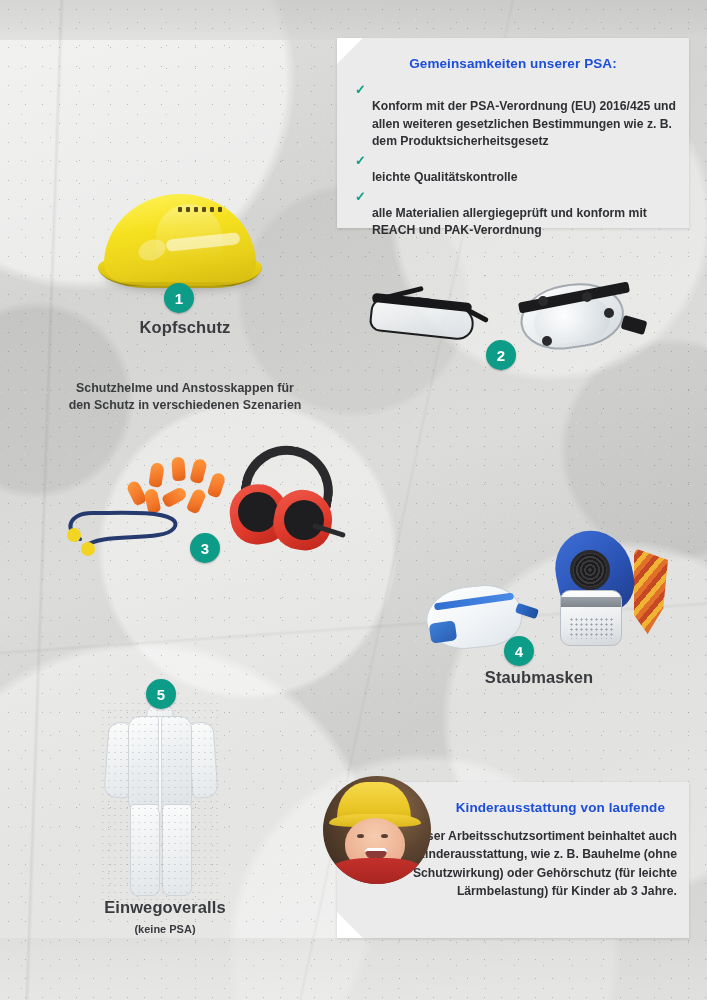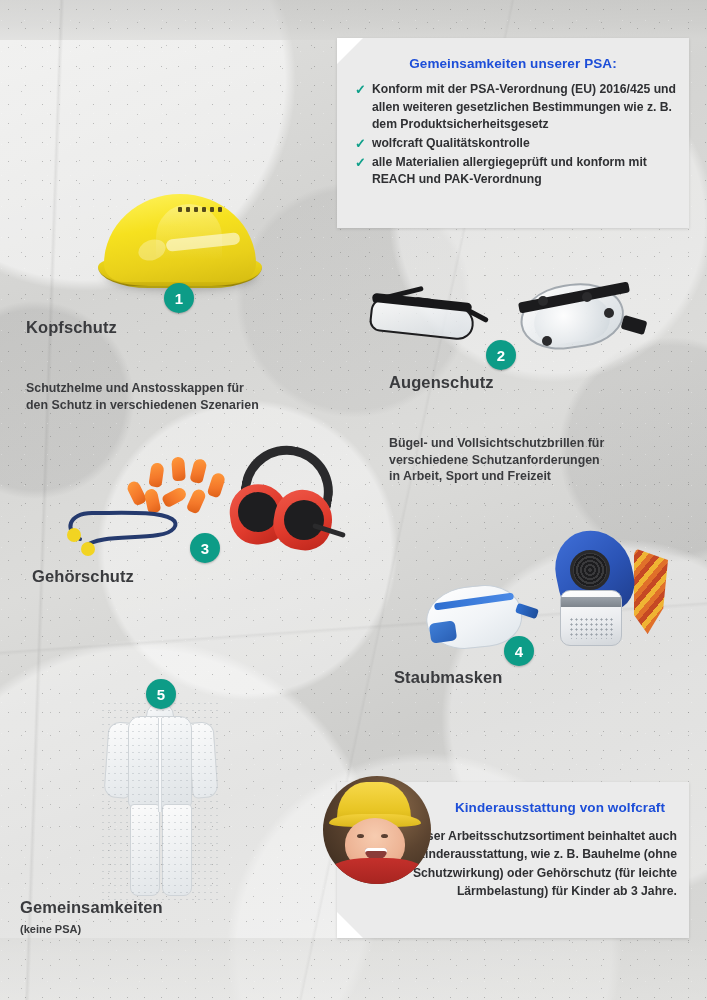"Konform mit der PSA-Verordnung (EU)" .bullet-text { margin-top: none -> 17px }
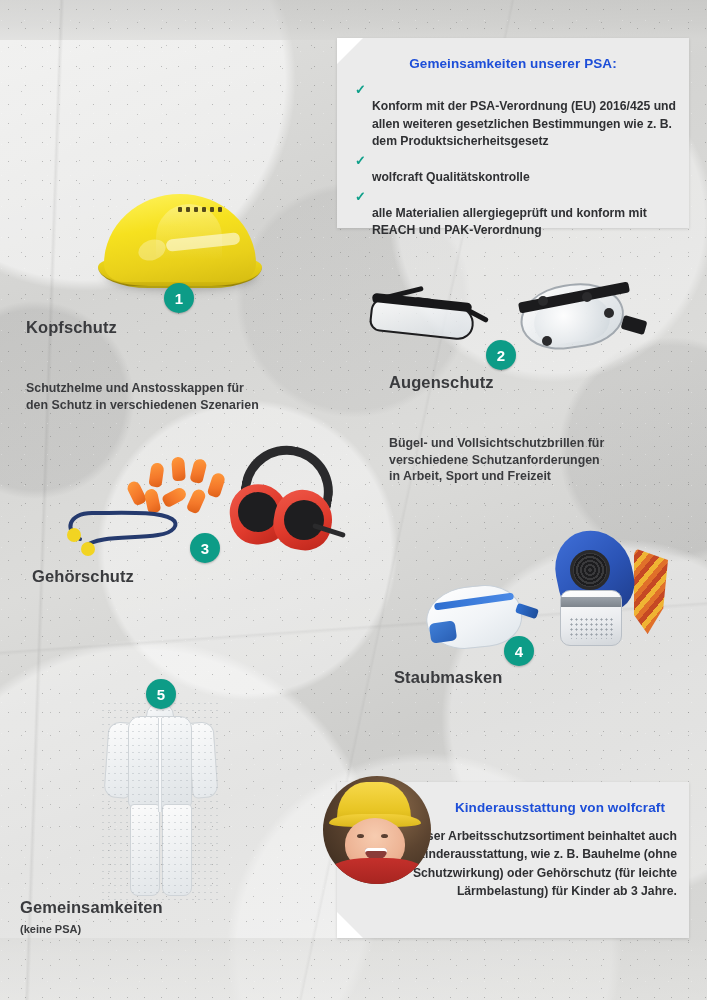"wolfcraft Qualitätskontrolle" span.bullet-text { text: wolfcraft -> leichte }
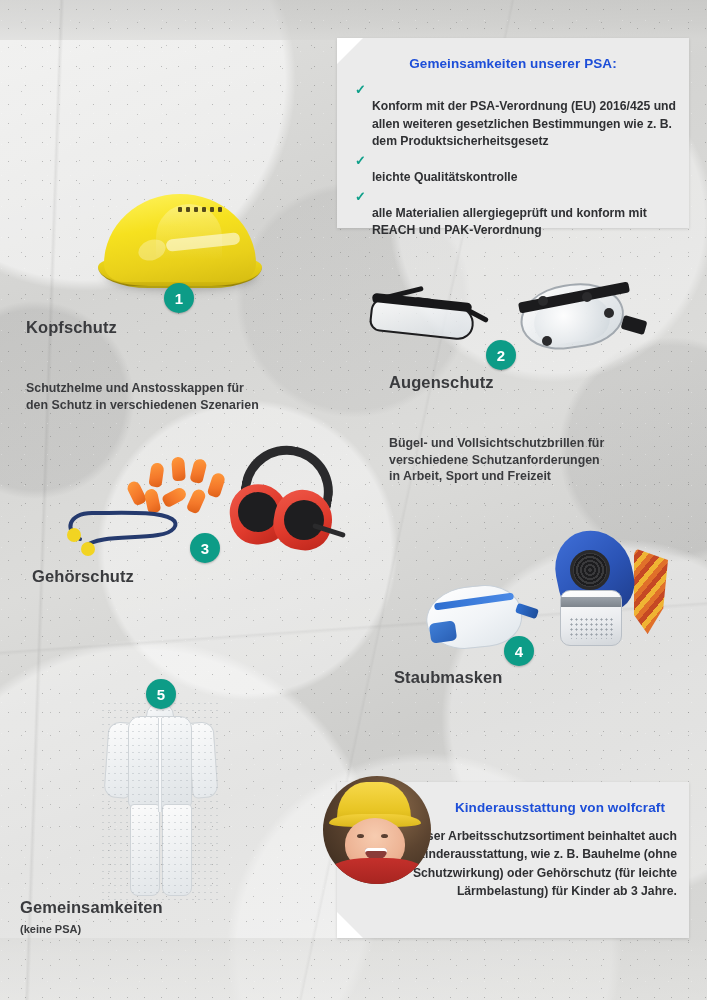"Kopfschutz" .caption { text-align: left -> center }
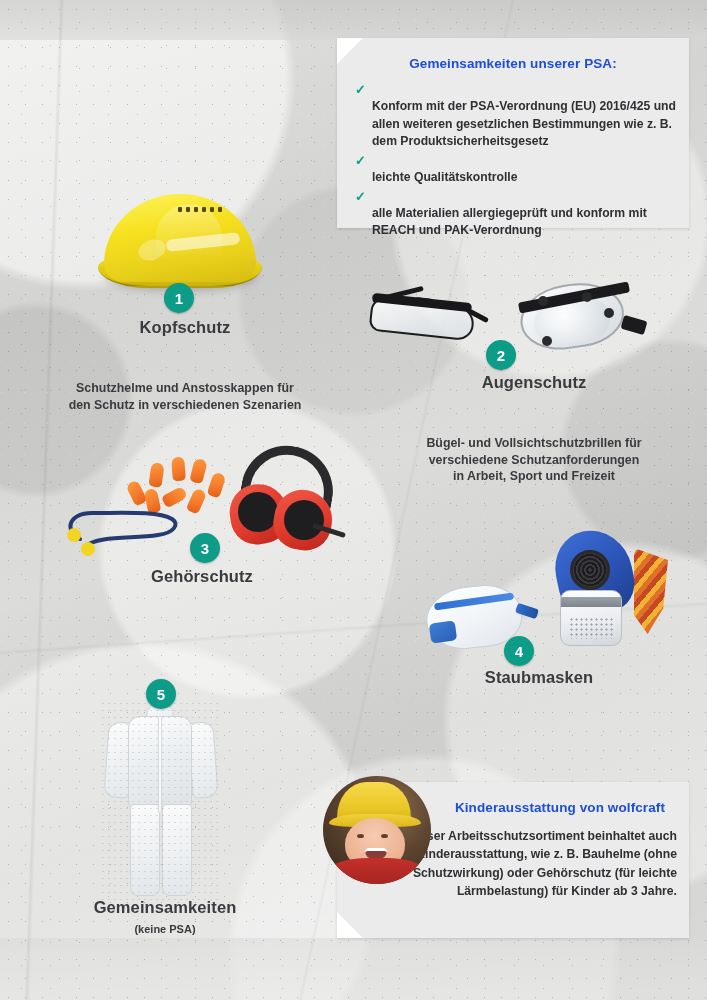"Augenschutz" div.caption { html: <div> <h3>Augenschutz</h3> <p>Bügel- und Vollsichtschutzbrillen für verschiedene Schutzanforderungen in Arbeit, Sport und Freizeit</p> </div> -> none }
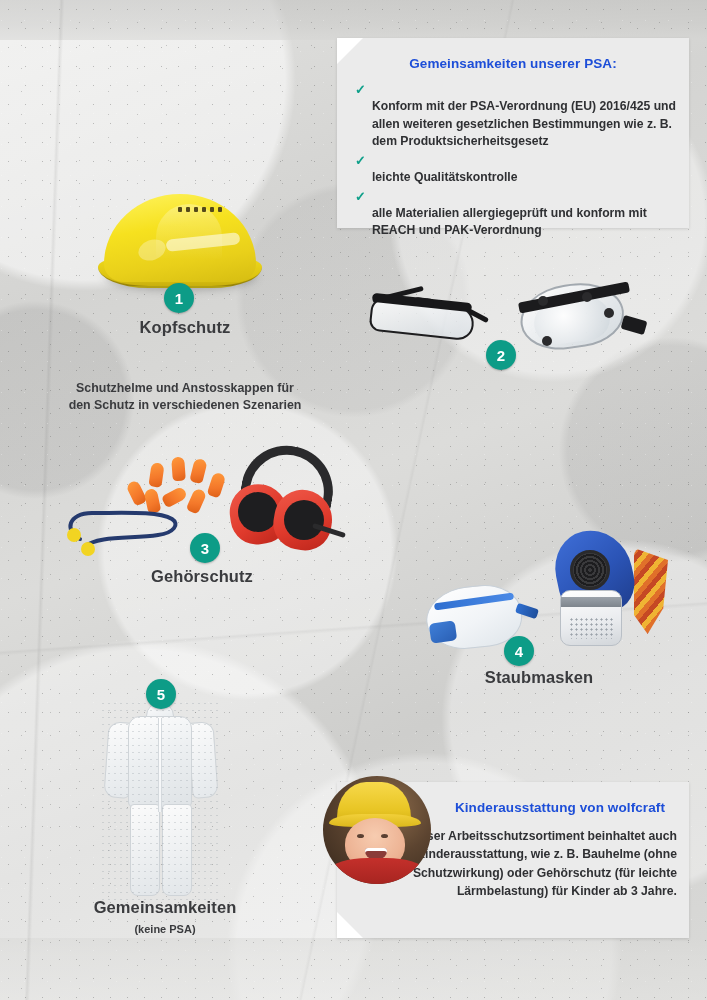"Gehörschutz" h3 { html: <h3>Gehörschutz</h3> -> none }
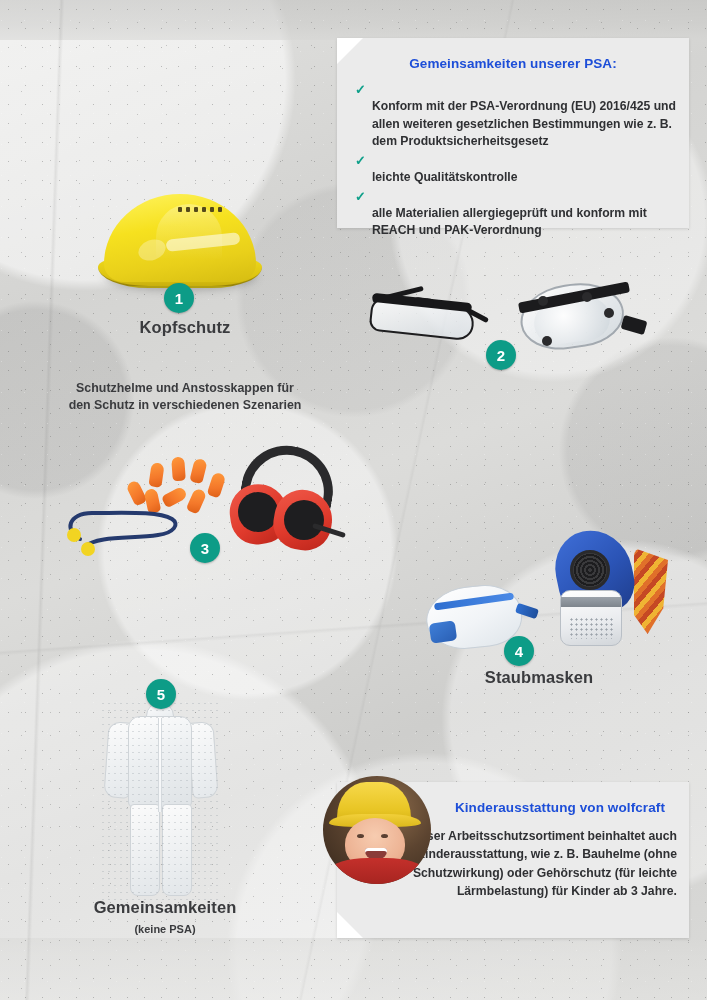"Kinderausstattung von wolfcraft" div.panel-title { text: wolfcraft -> laufende }
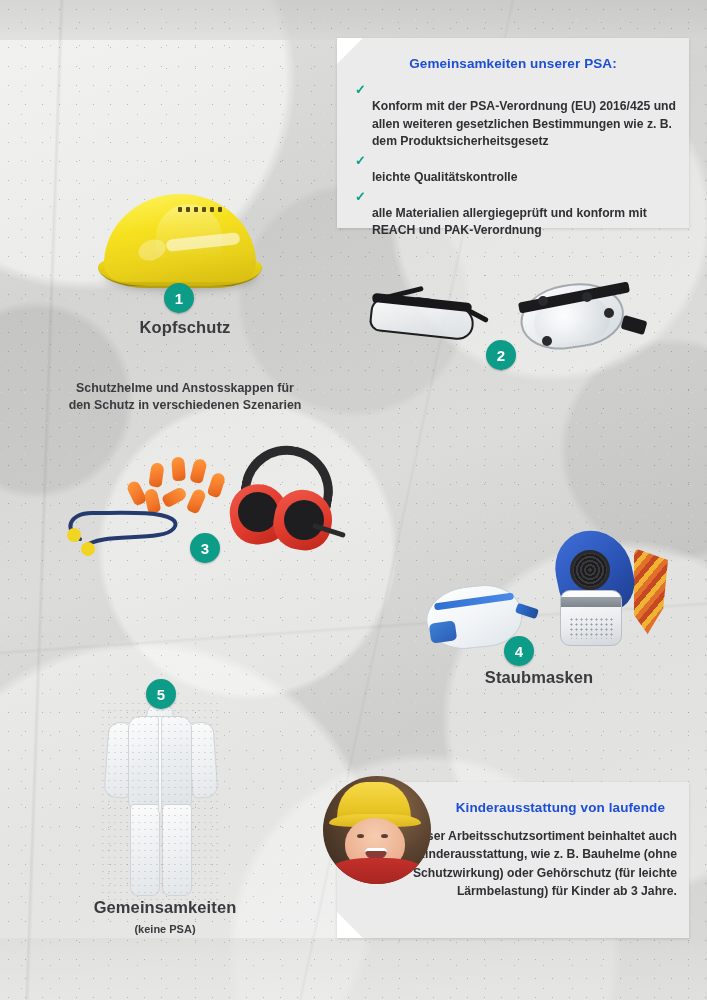"Gemeinsamkeiten" h3 { text: Gemeinsamkeiten -> Einwegoveralls }
